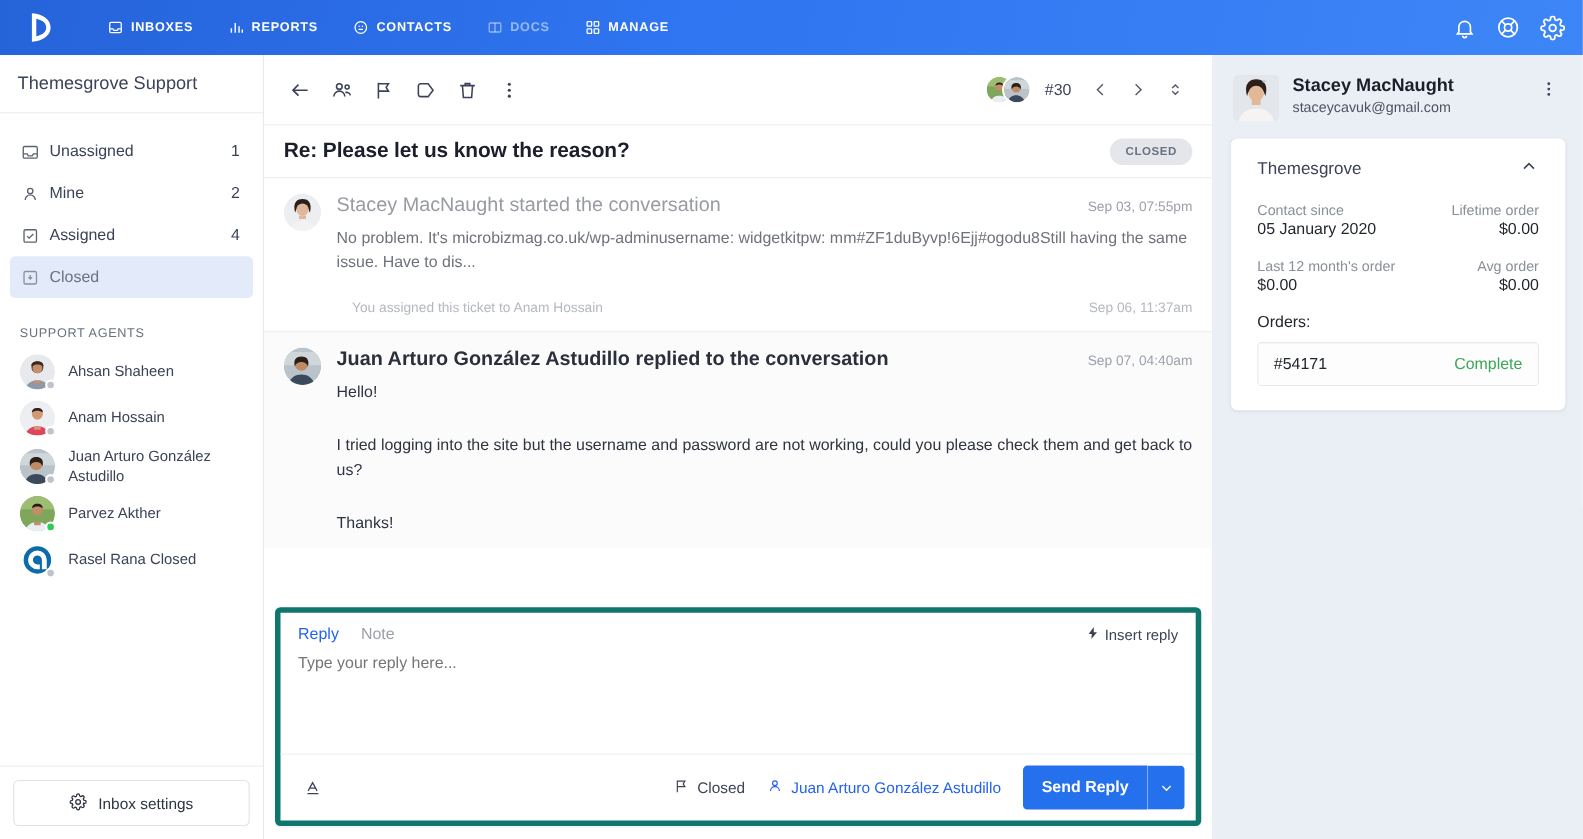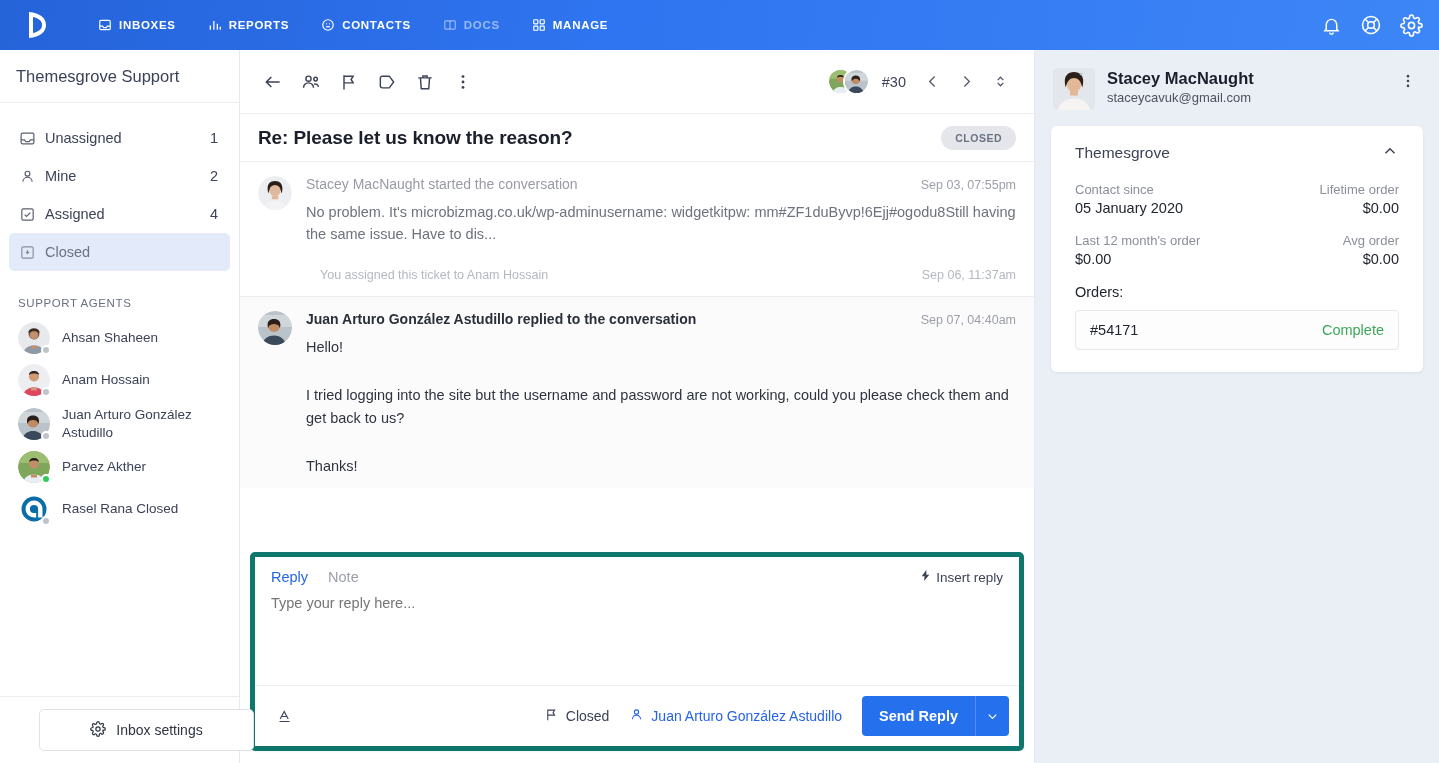"Stacey MacNaught" .rightpanel { width: 404px -> 336px }
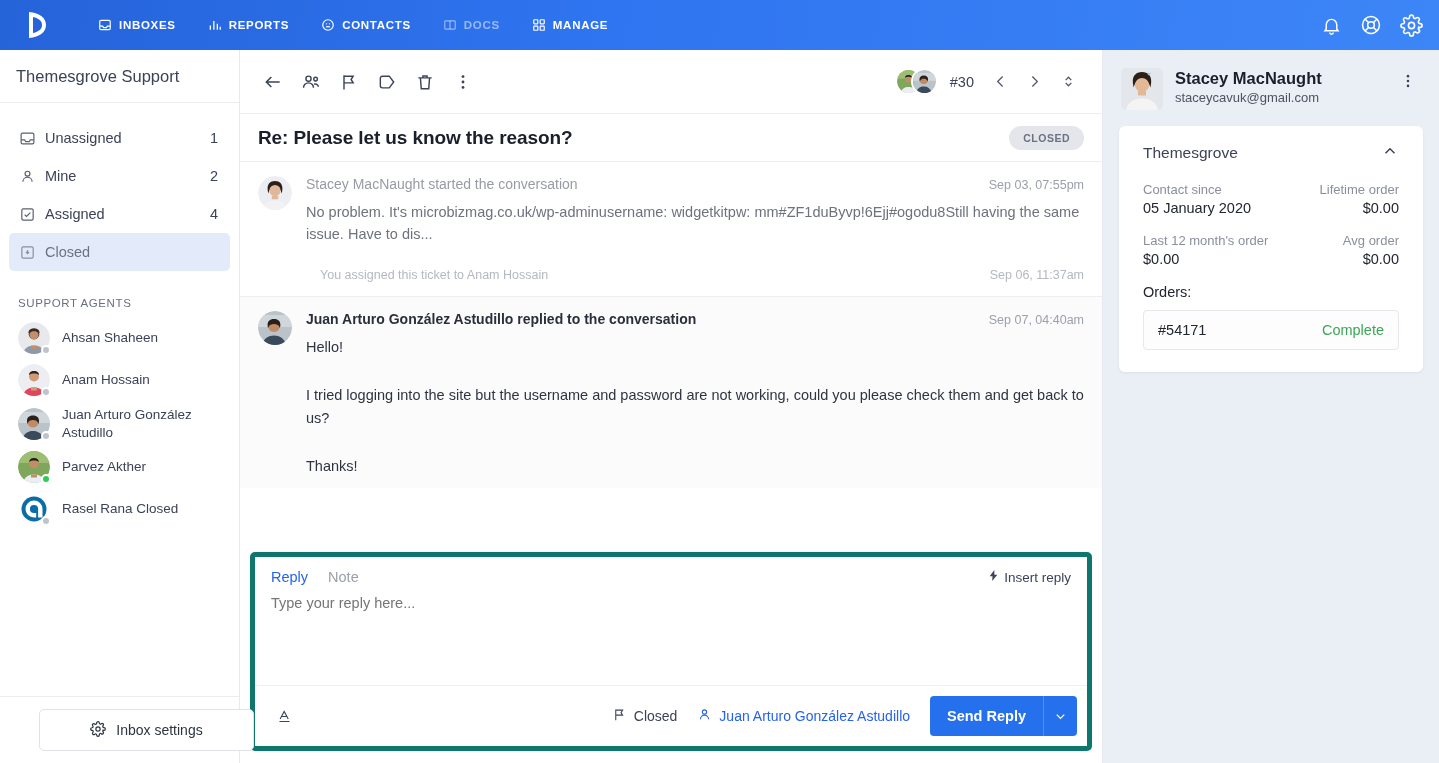"Stacey MacNaught started the" .msg-title { font-size: 14px -> 18px }
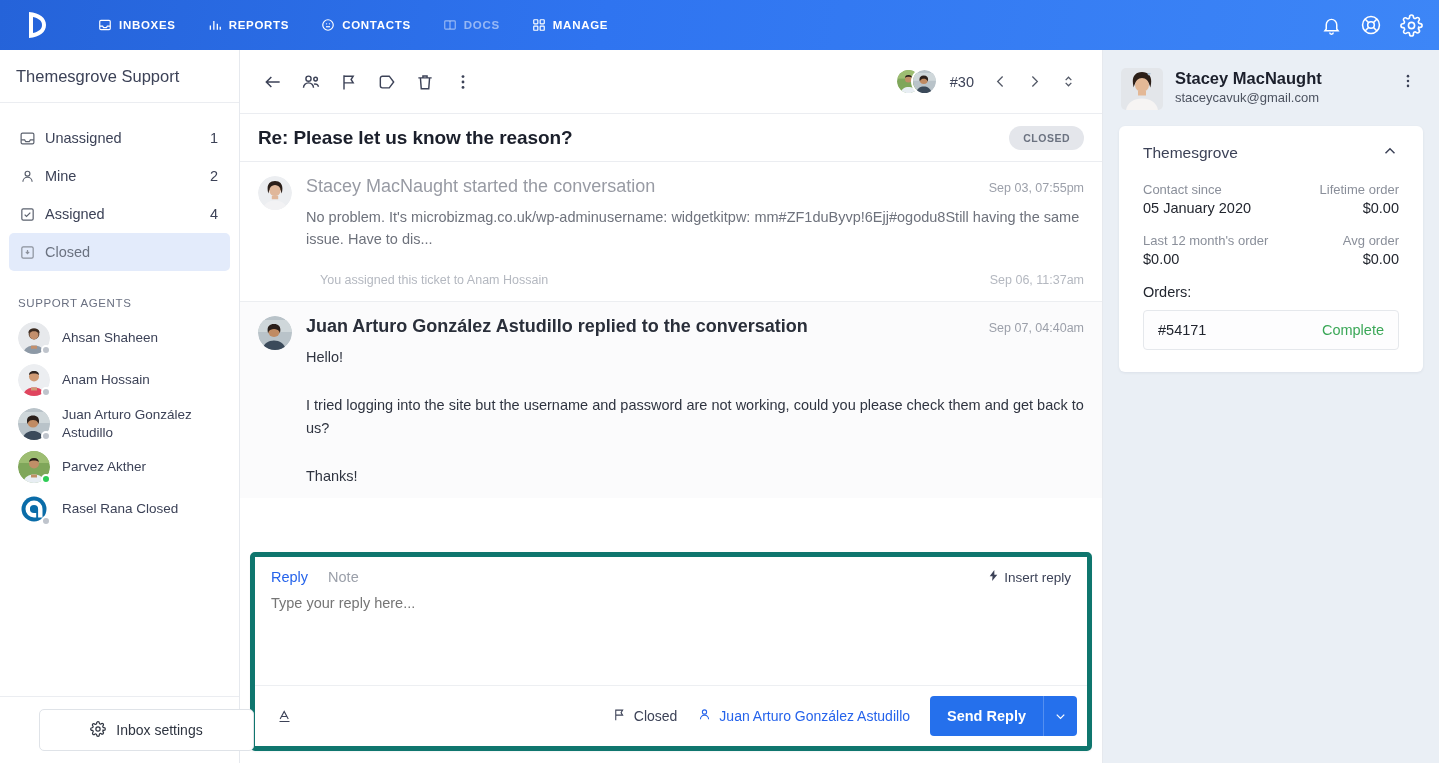"Inbox settings" .inbox-settings-btn { margin-left: 27px -> none }
